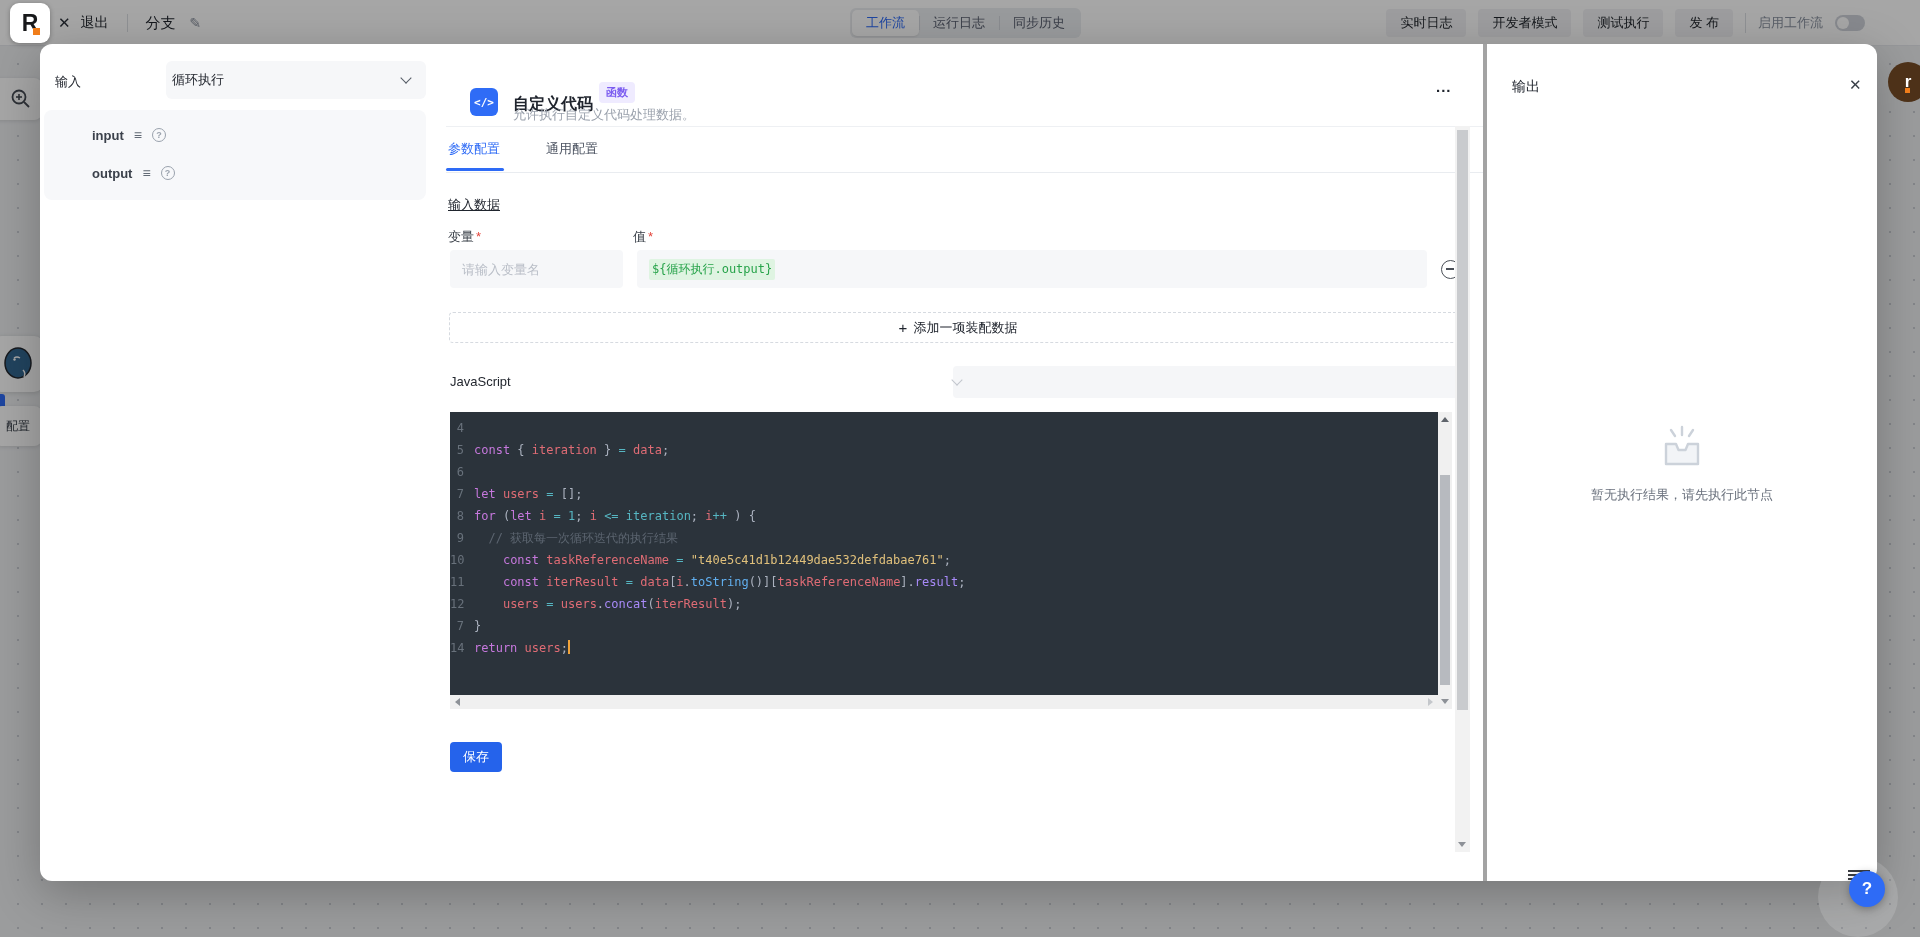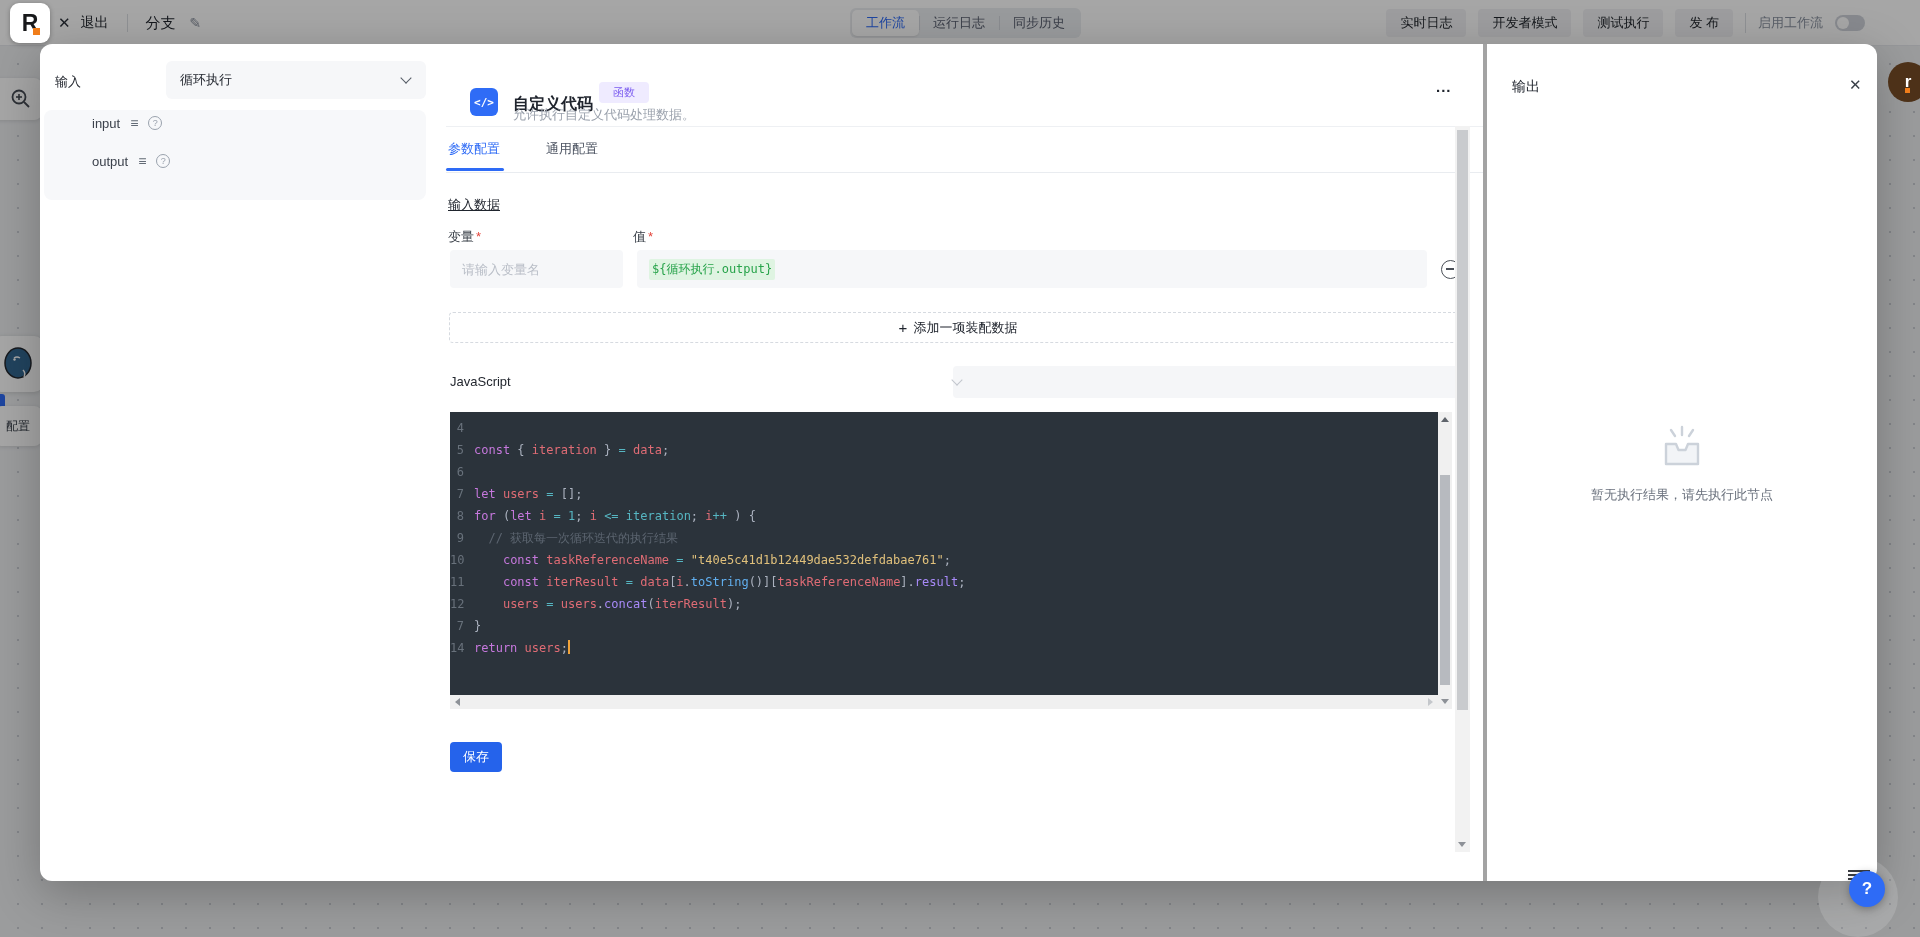"循环执行" .lp-select span { margin-left: 14px -> 6px }
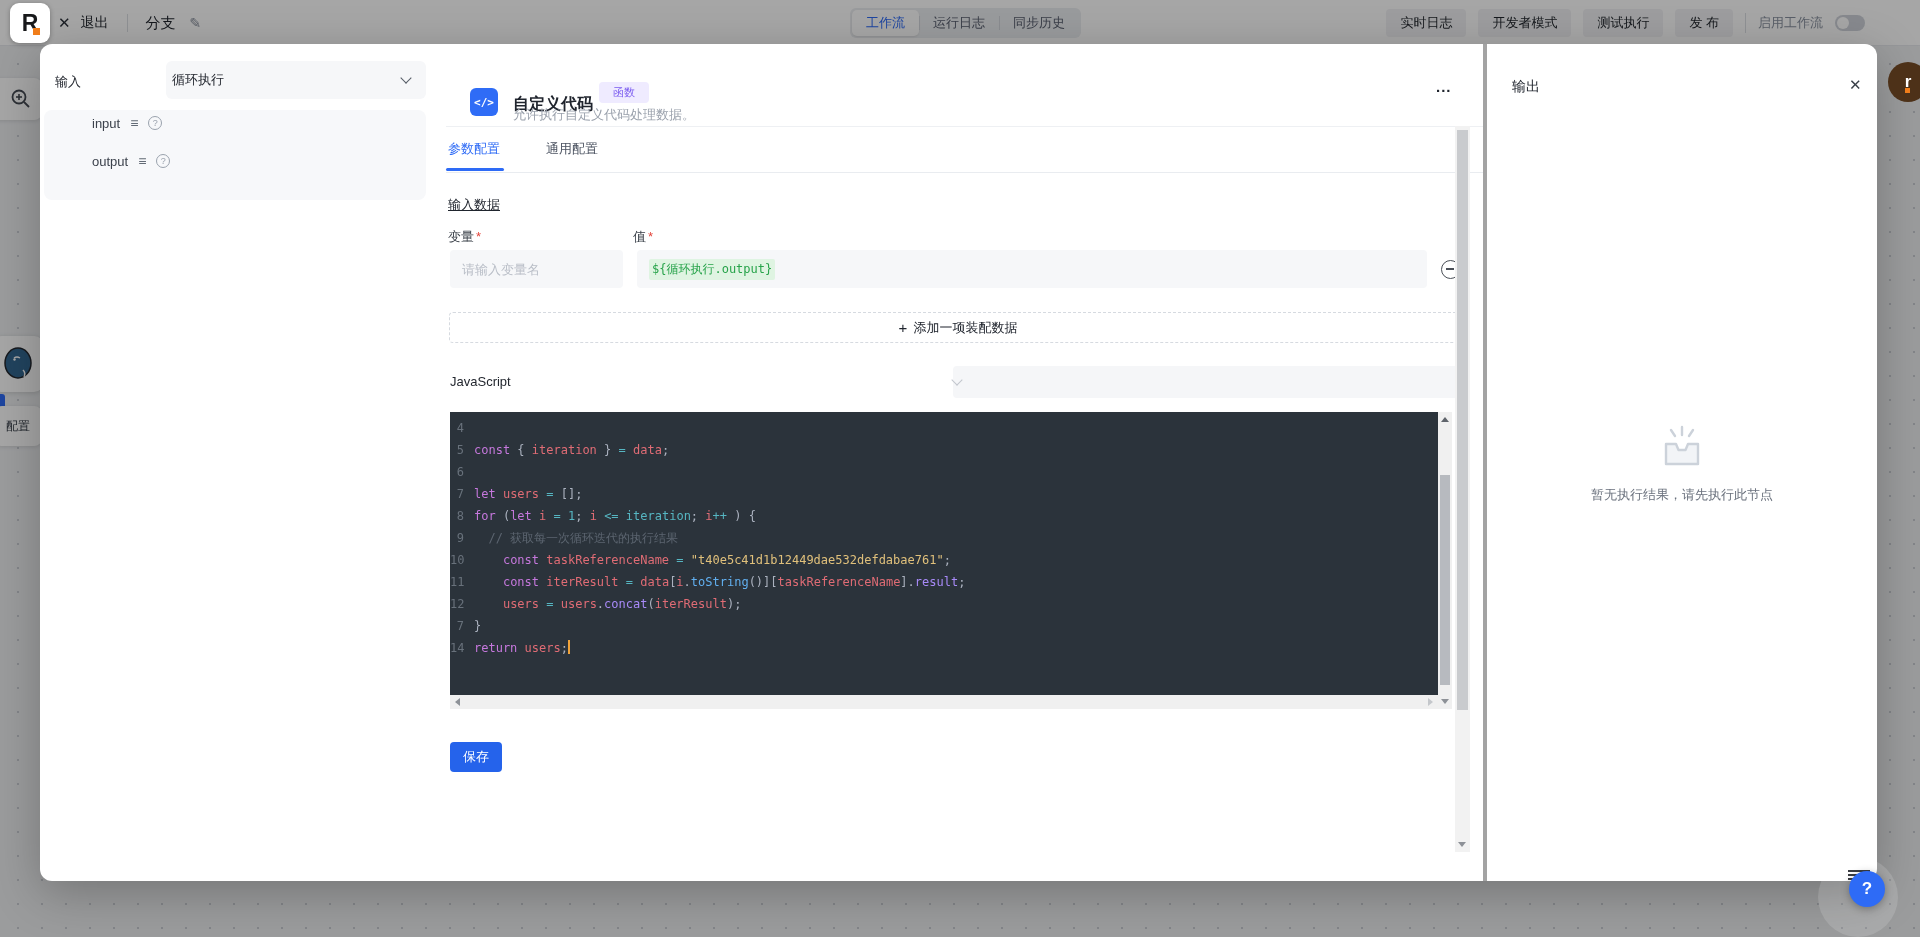"函数" .hdr-badge { font-weight: none -> bold; padding: 3px 14px -> 3px 7px }
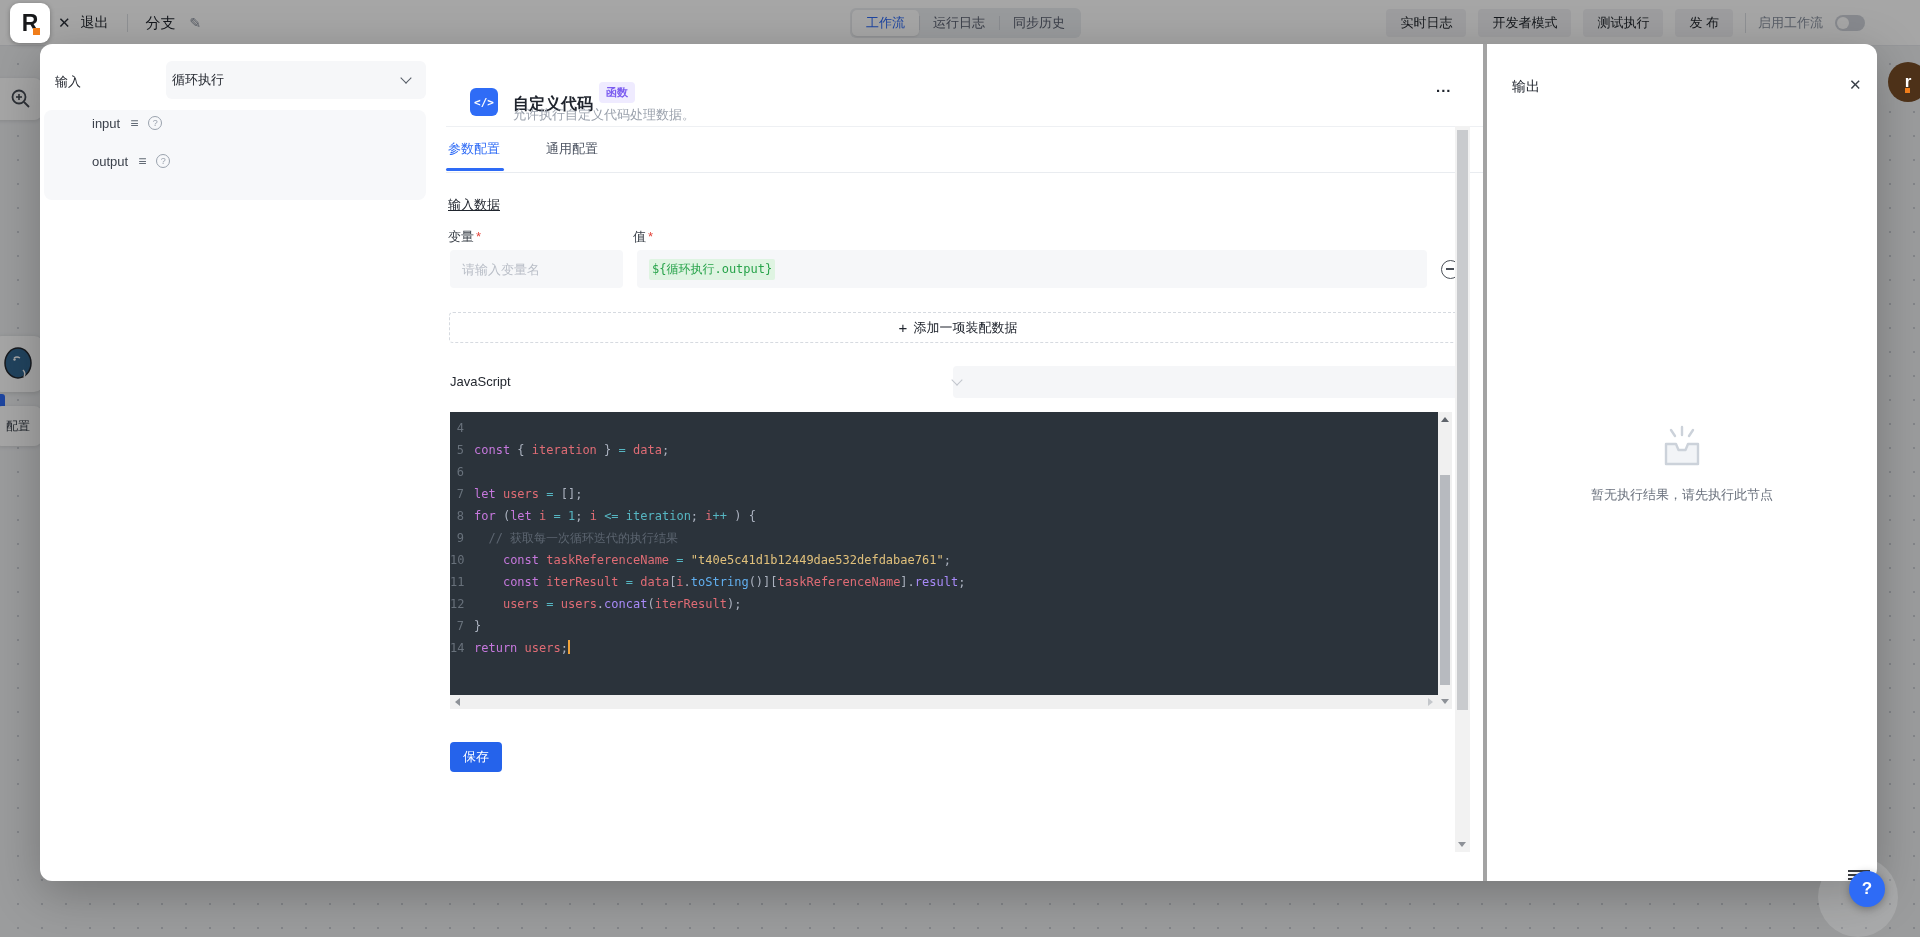"input" .lp-row { align-items: flex-start -> center; font-weight: none -> bold }
